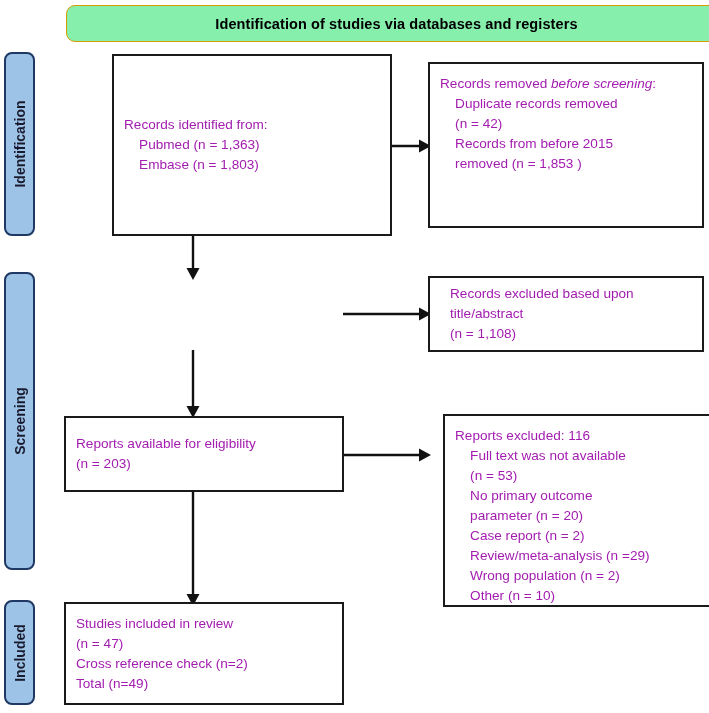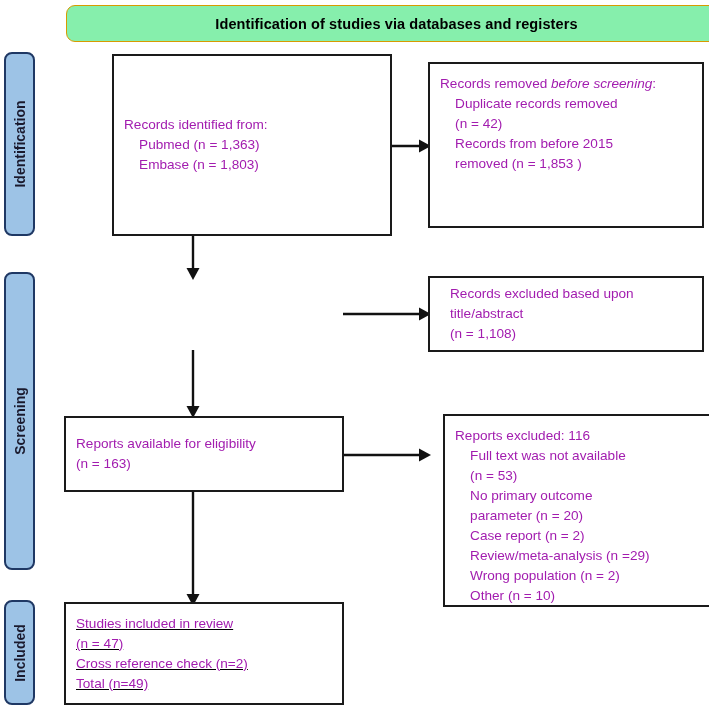"(n = 163)" span { text: 163 -> 203 }
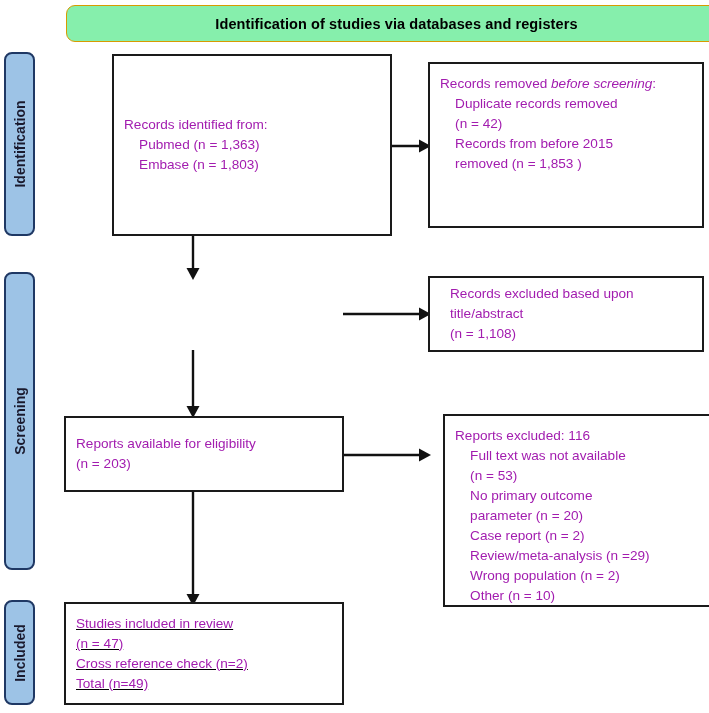"Studies included in review (n" #box-included { text-decoration: underline -> none }
